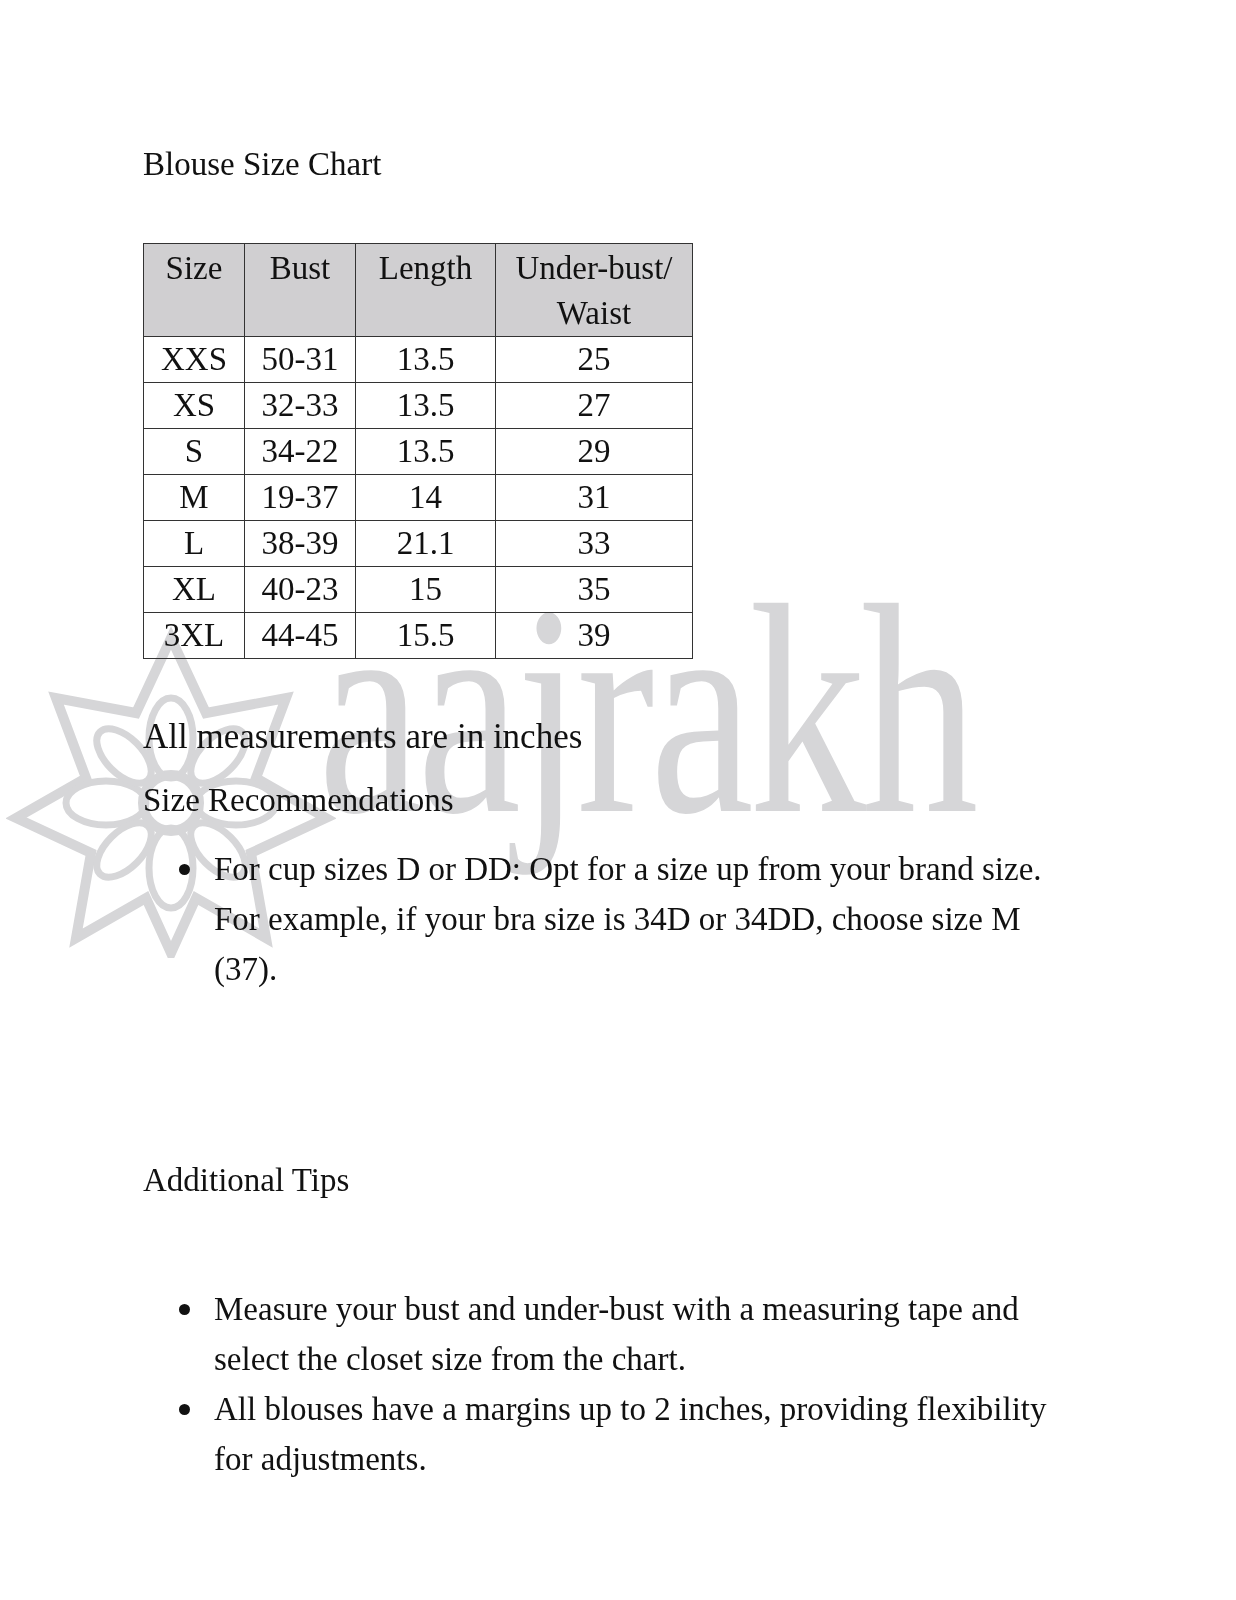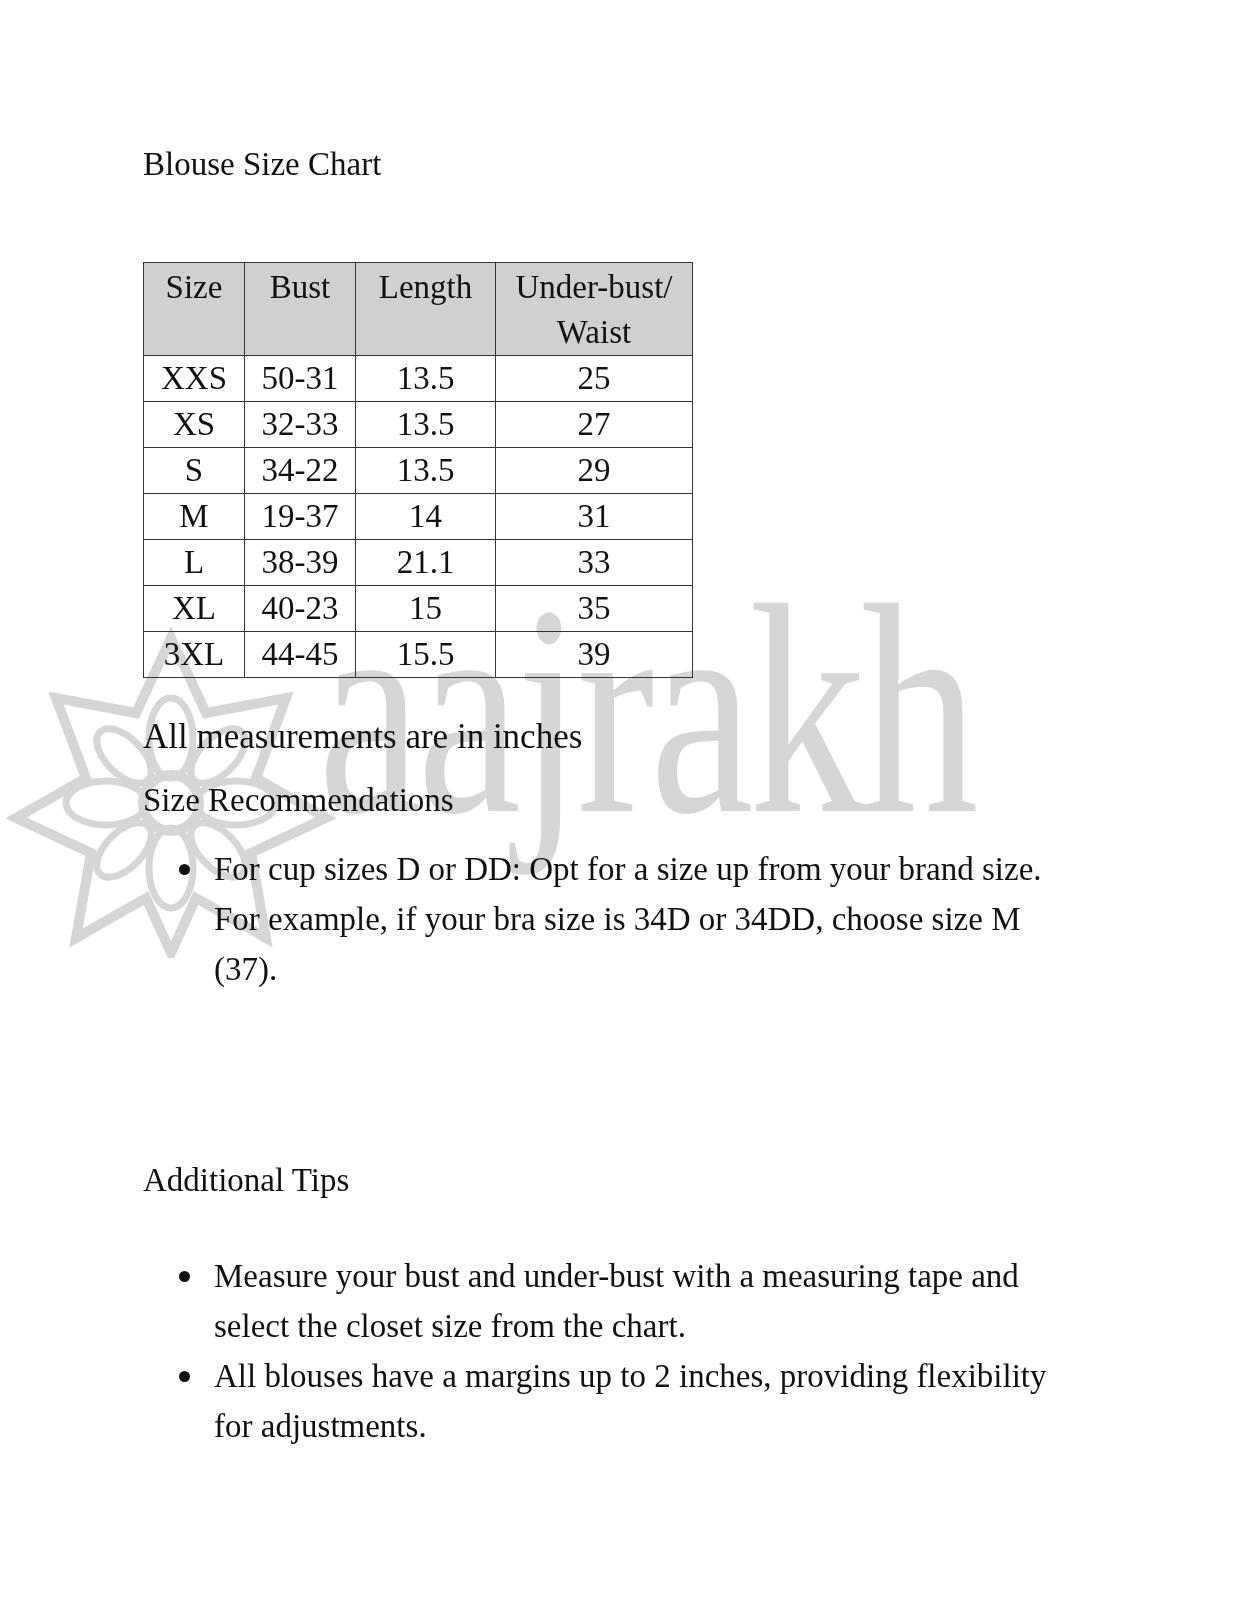"Size" table.size-table { top: 262px -> 243px }
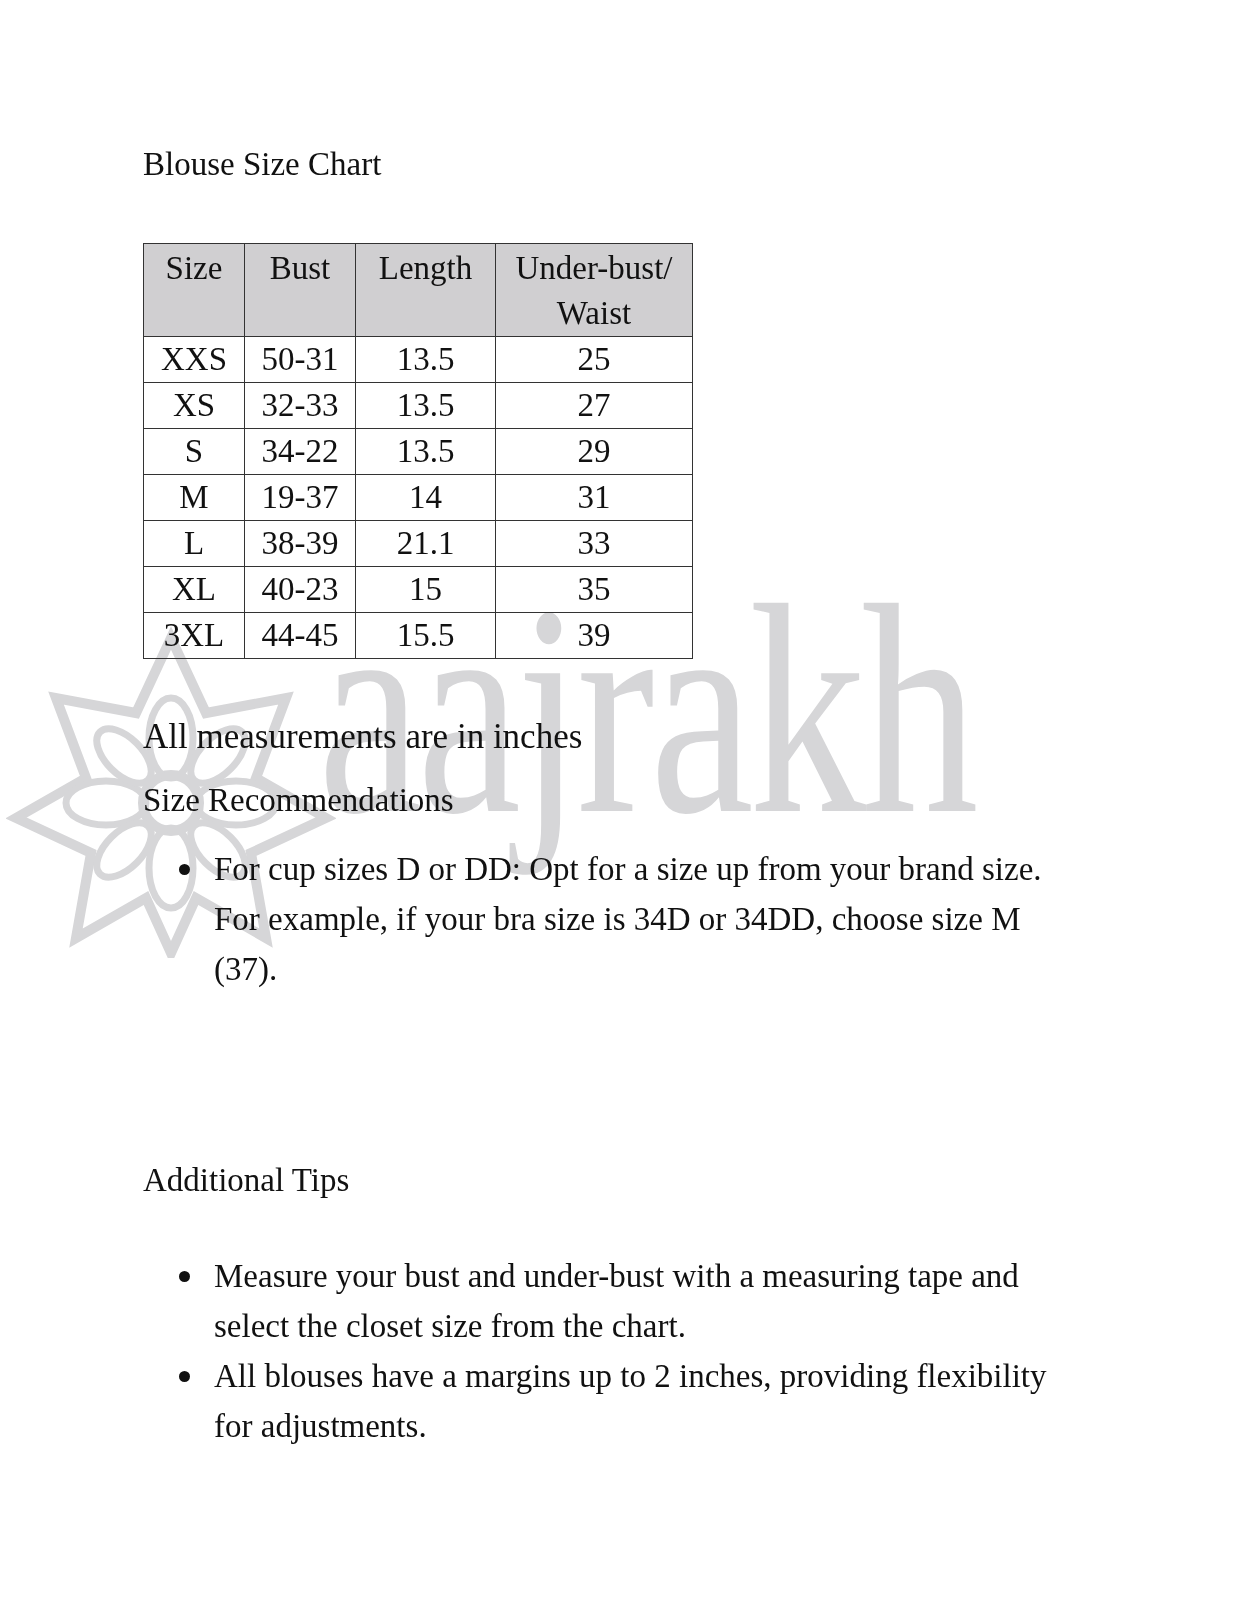"Measure your bust and under-bust" ul.bullets { top: 1251px -> 1284px }
